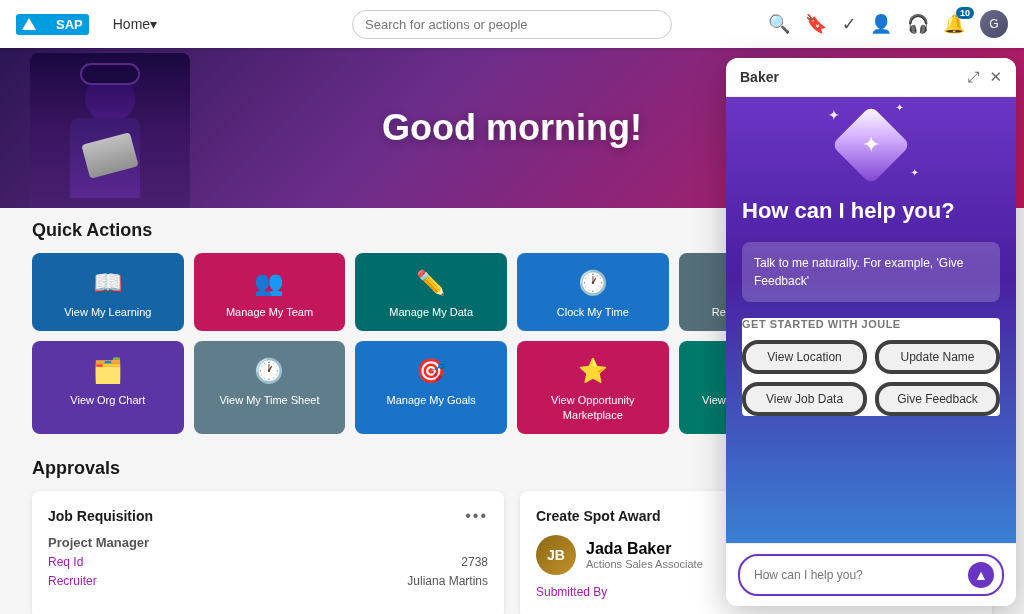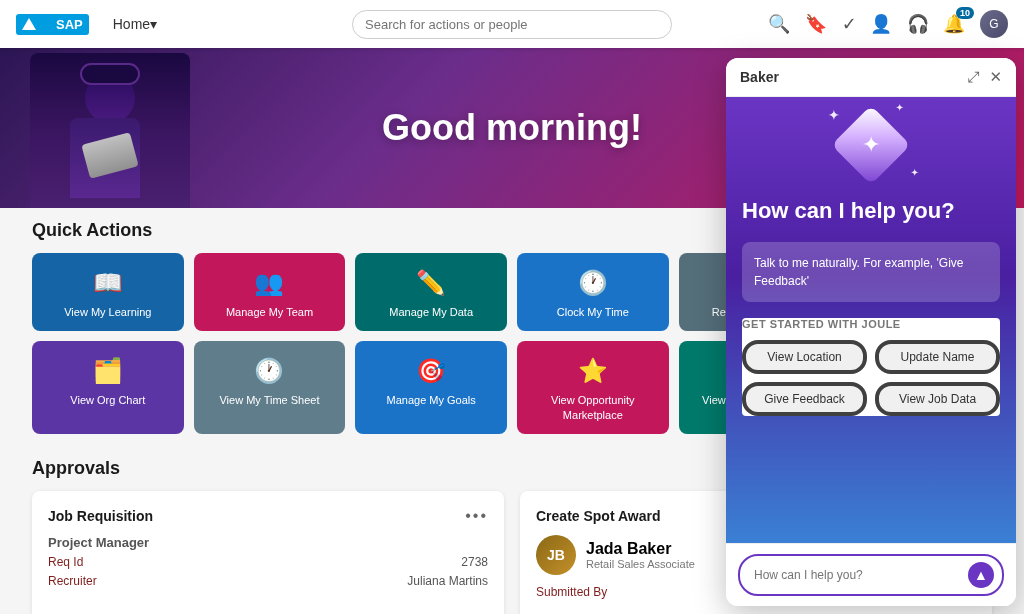"Give Feedback" div.joule-chip { order: before "View Job Data" -> after "View Job Data" }
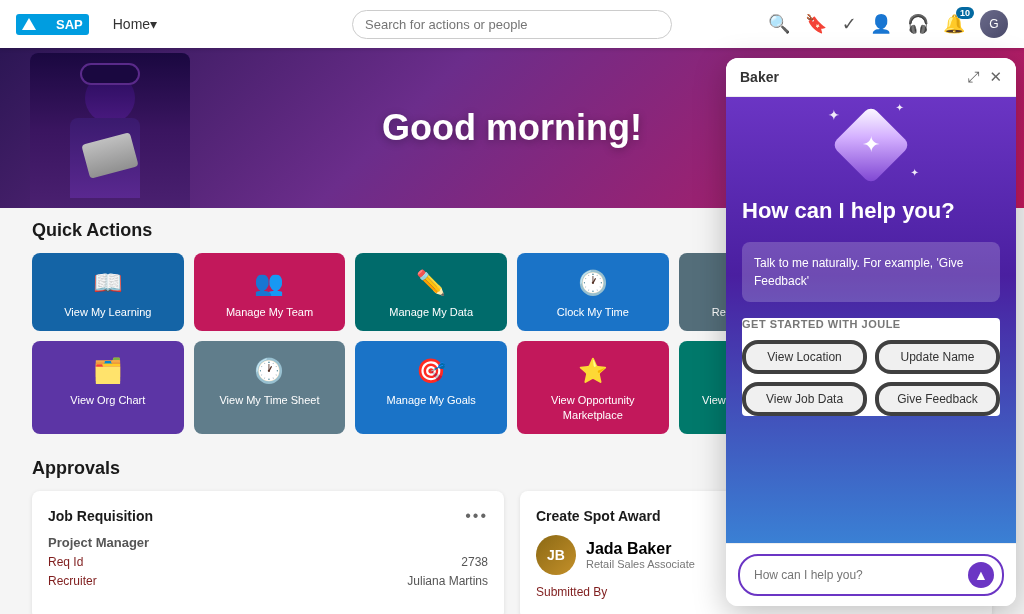"Req Id" .approval-row-label { color: #7f1d1d -> #a21caf }
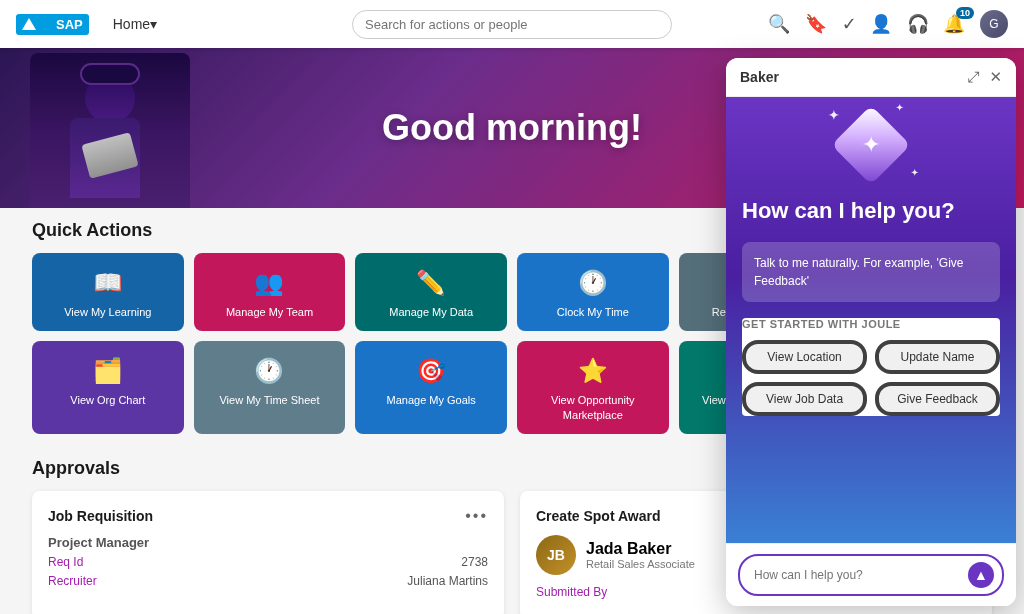"Retail Sales Associate" div.person-role { text: Retail -> Actions }
